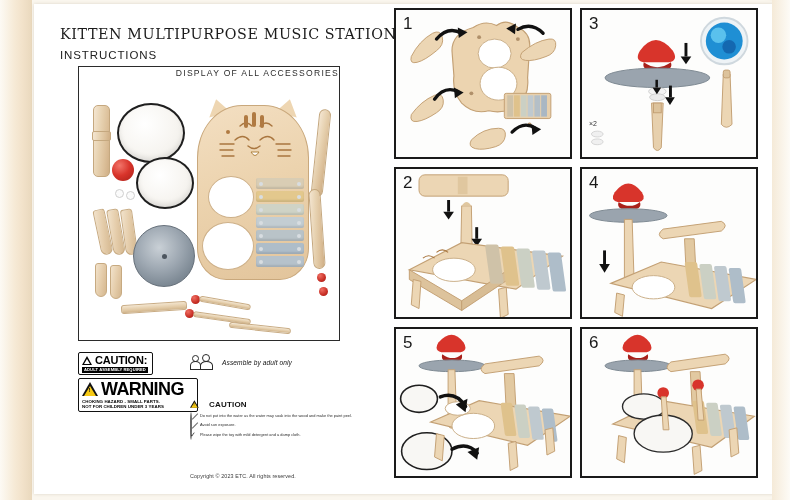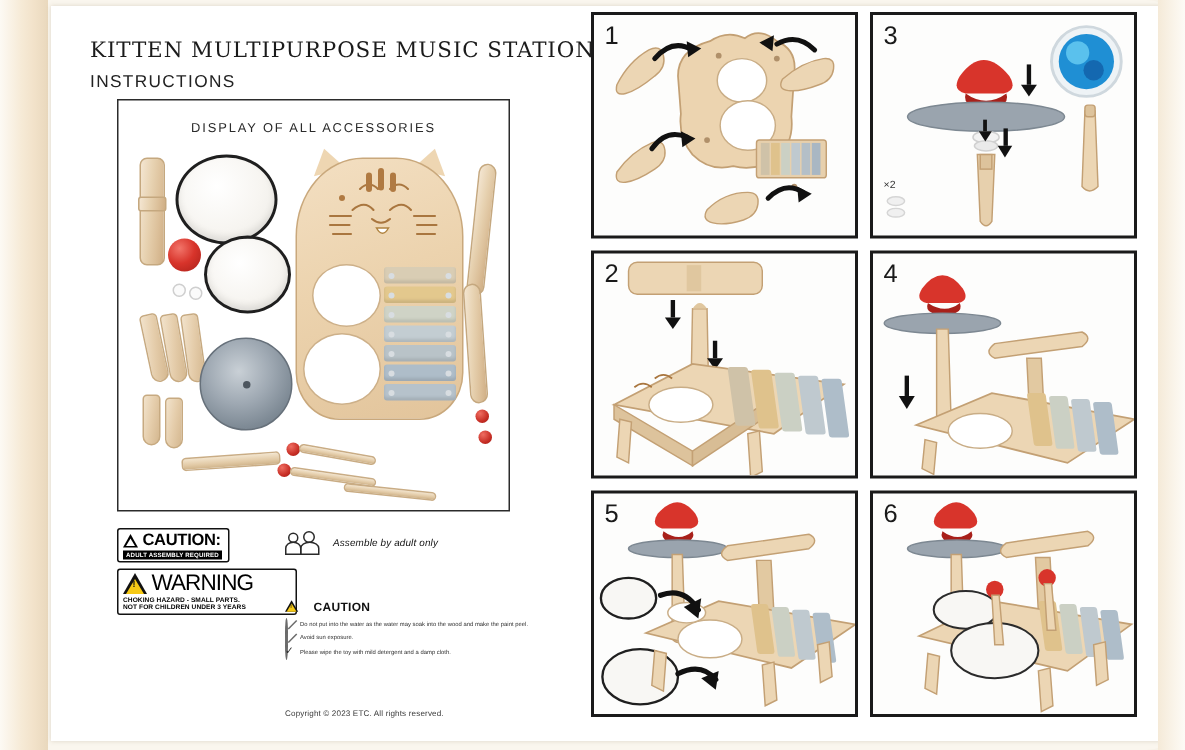"DISPLAY OF ALL ACCESSORIES" #acc-title { margin-top: 13px -> 1px; text-align: center -> right }
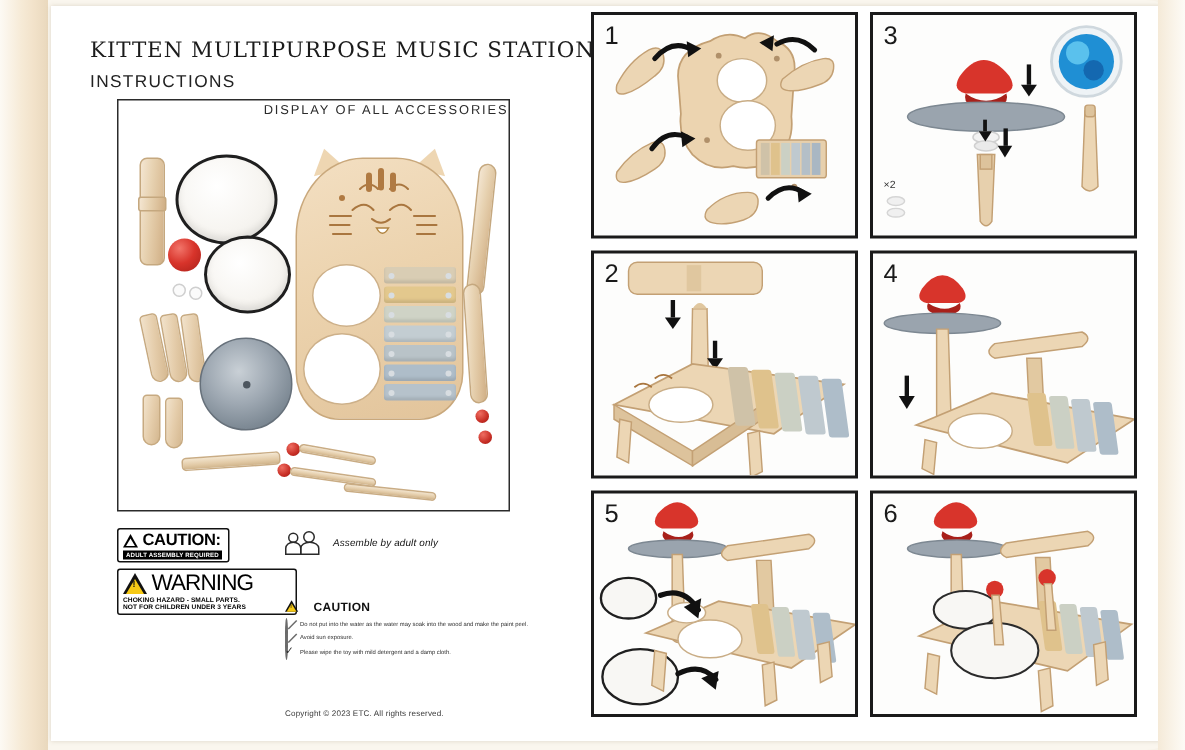"WARNING" #warnbox .wword { font-size: 15px -> 18px; font-weight: 400 -> 700 }
